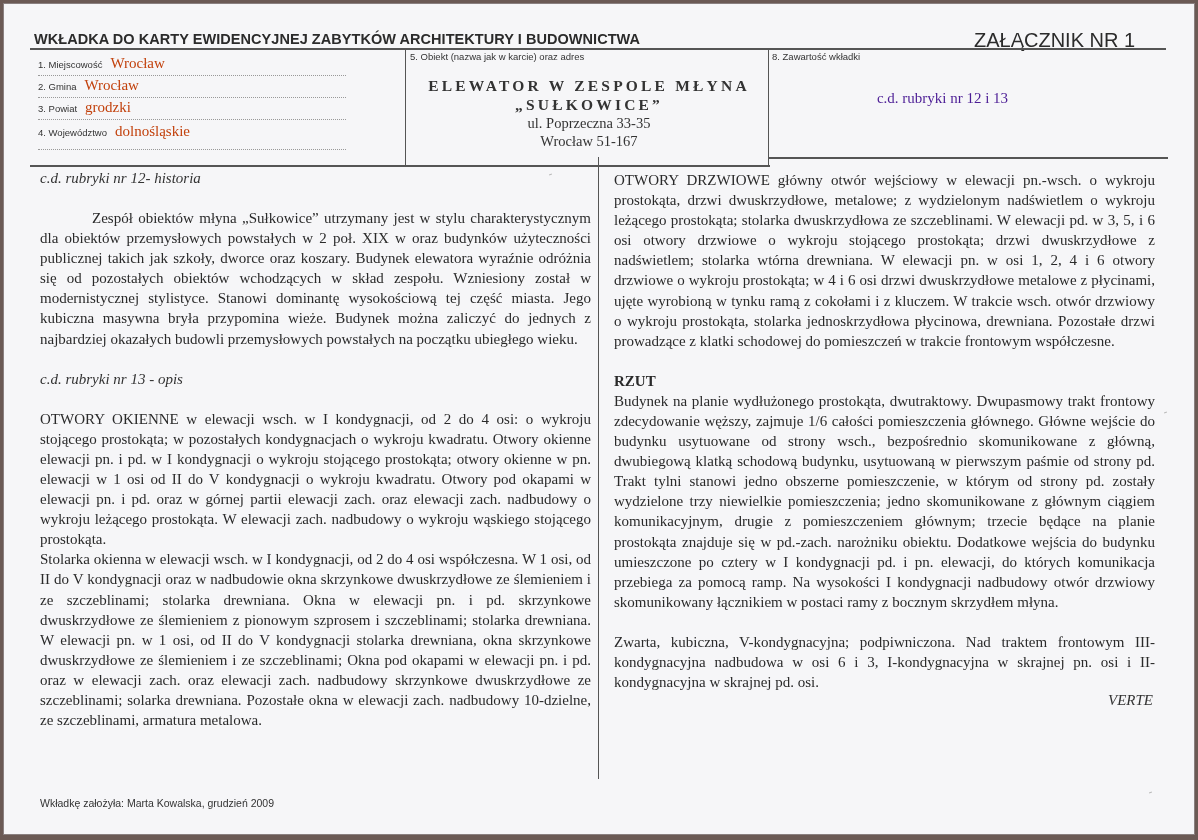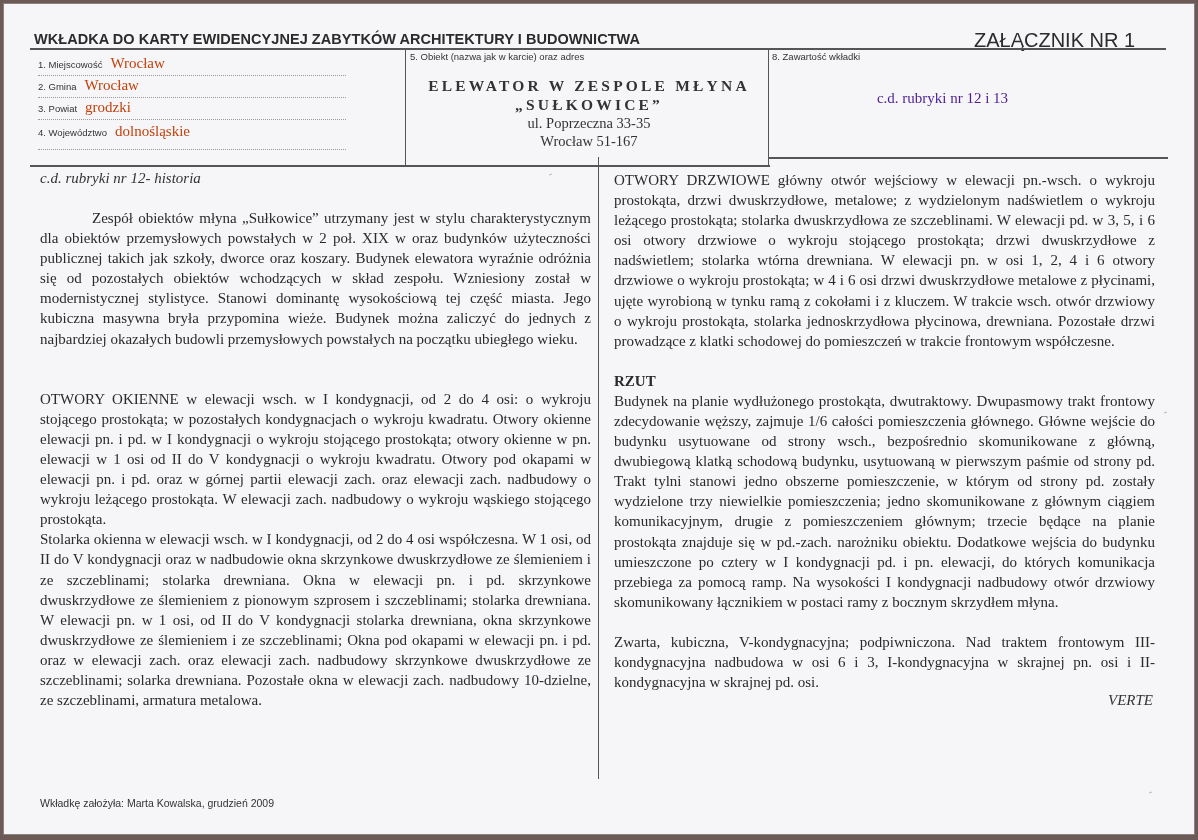"c.d. rubryki nr 13 -" div.section-head-italic { html: none -> <div>c.d. rubryki nr 13 - opis</div> }
